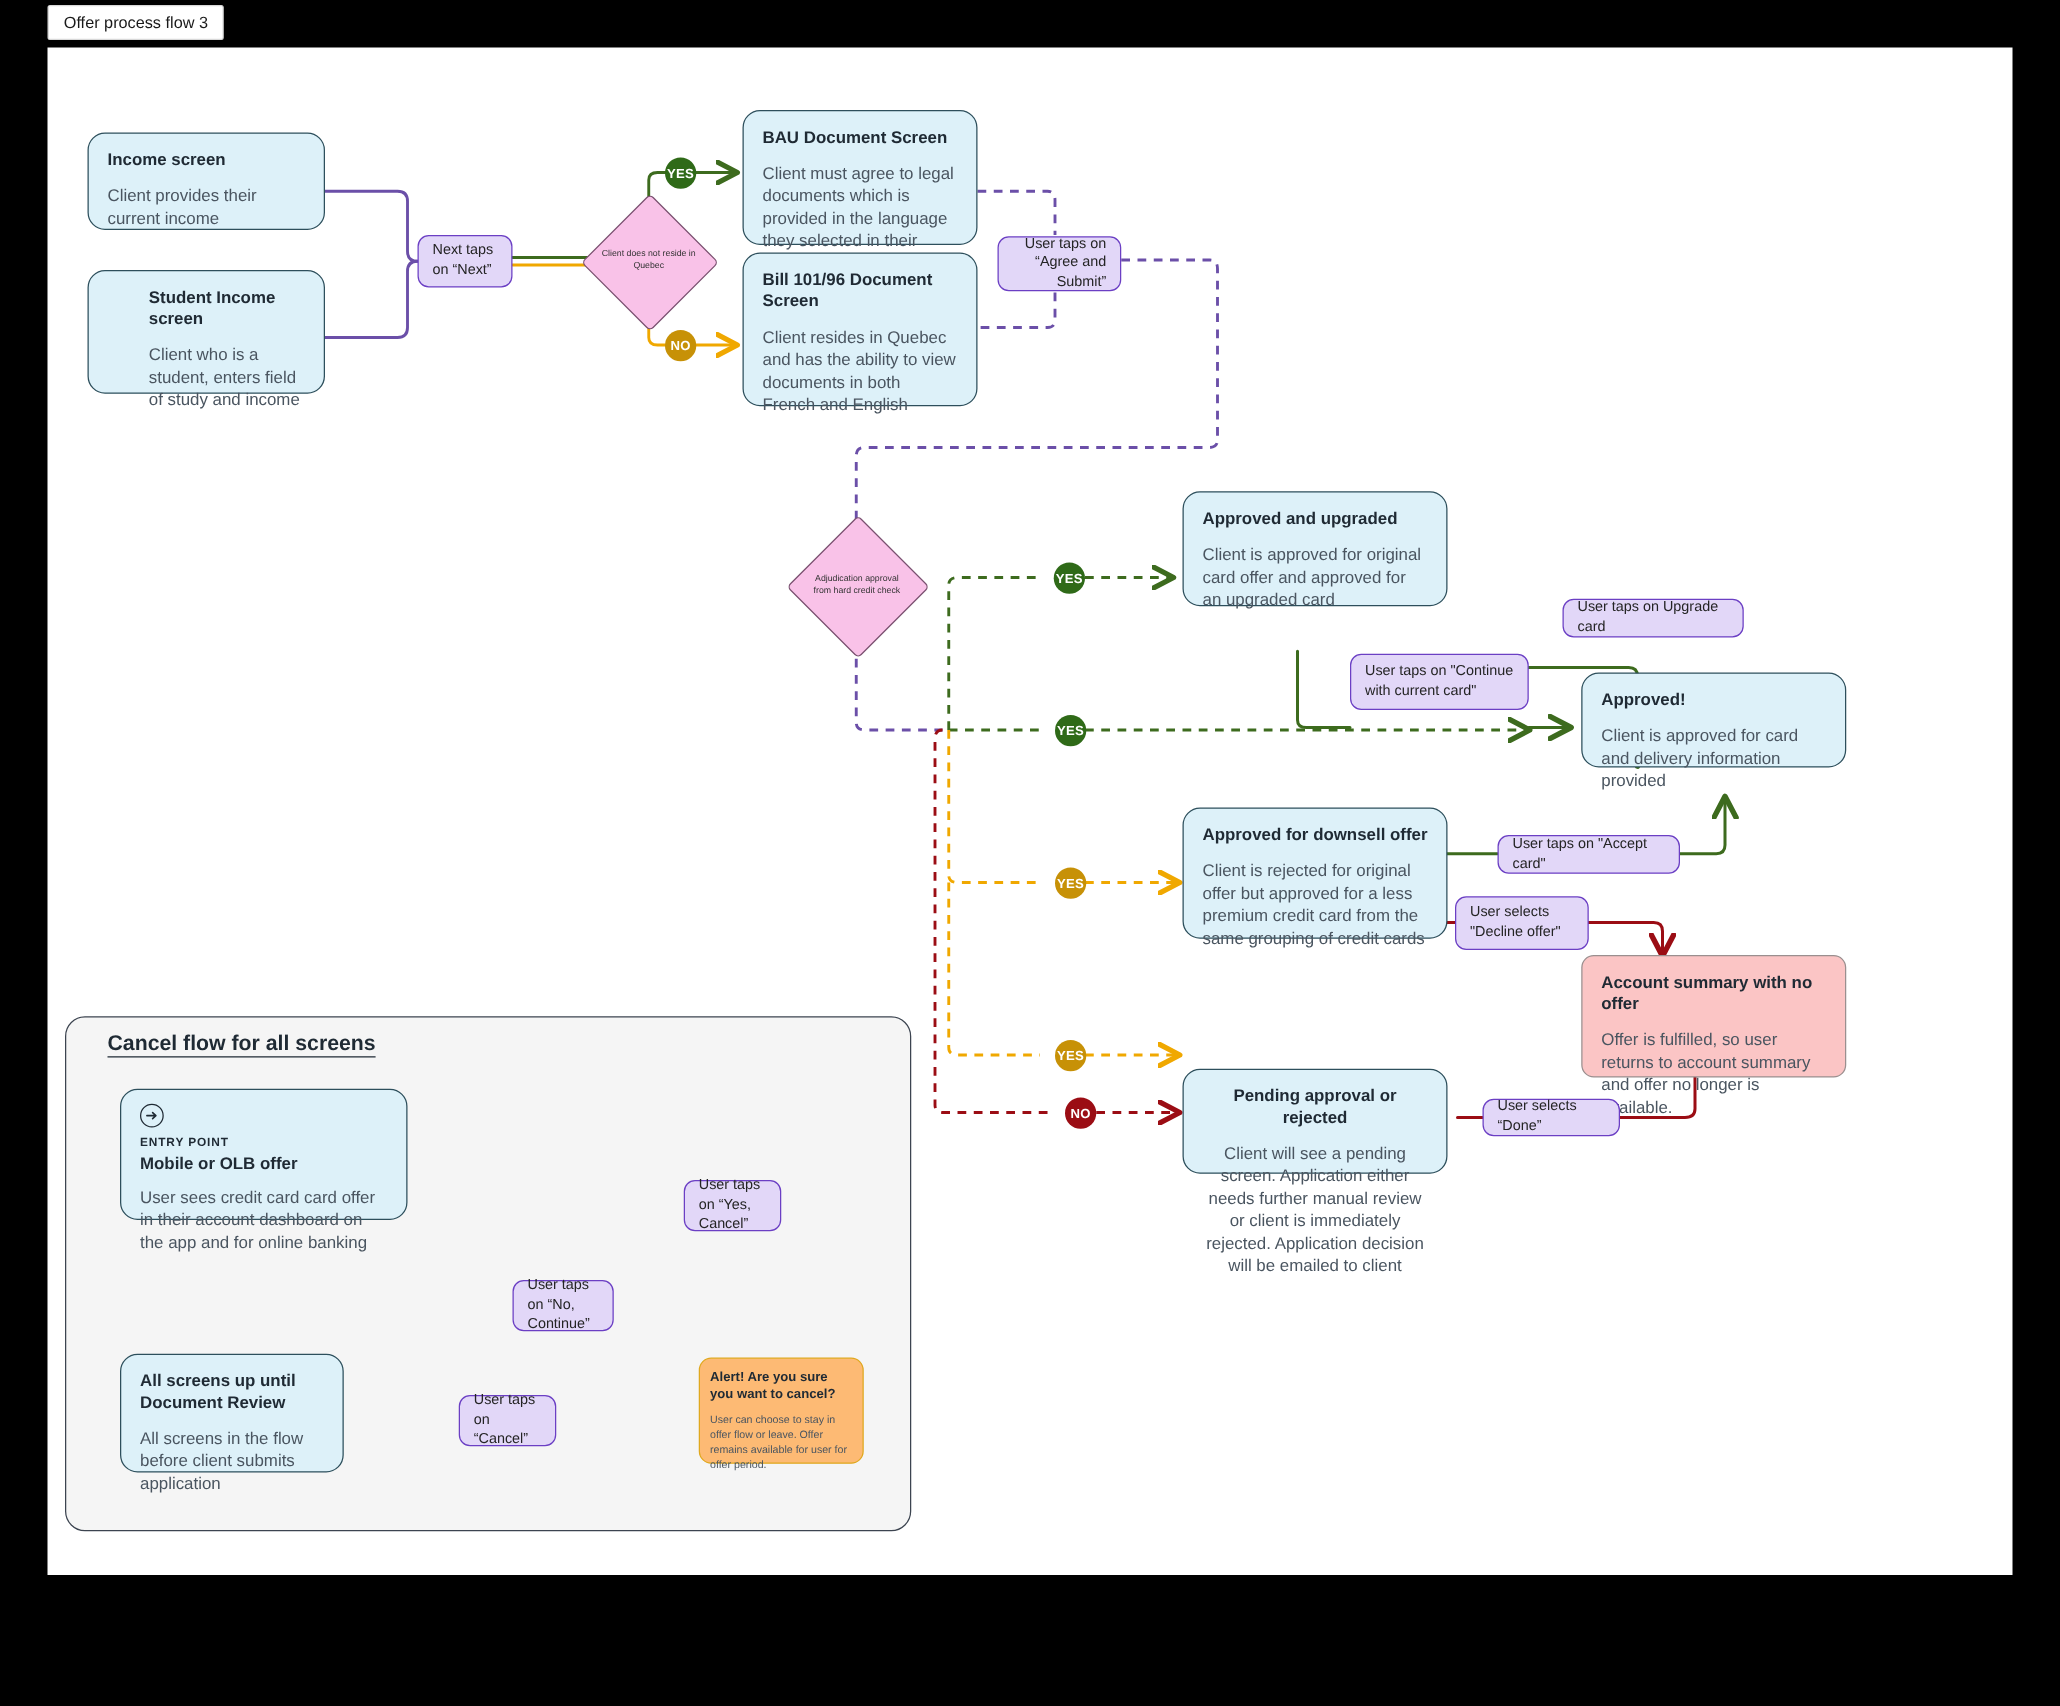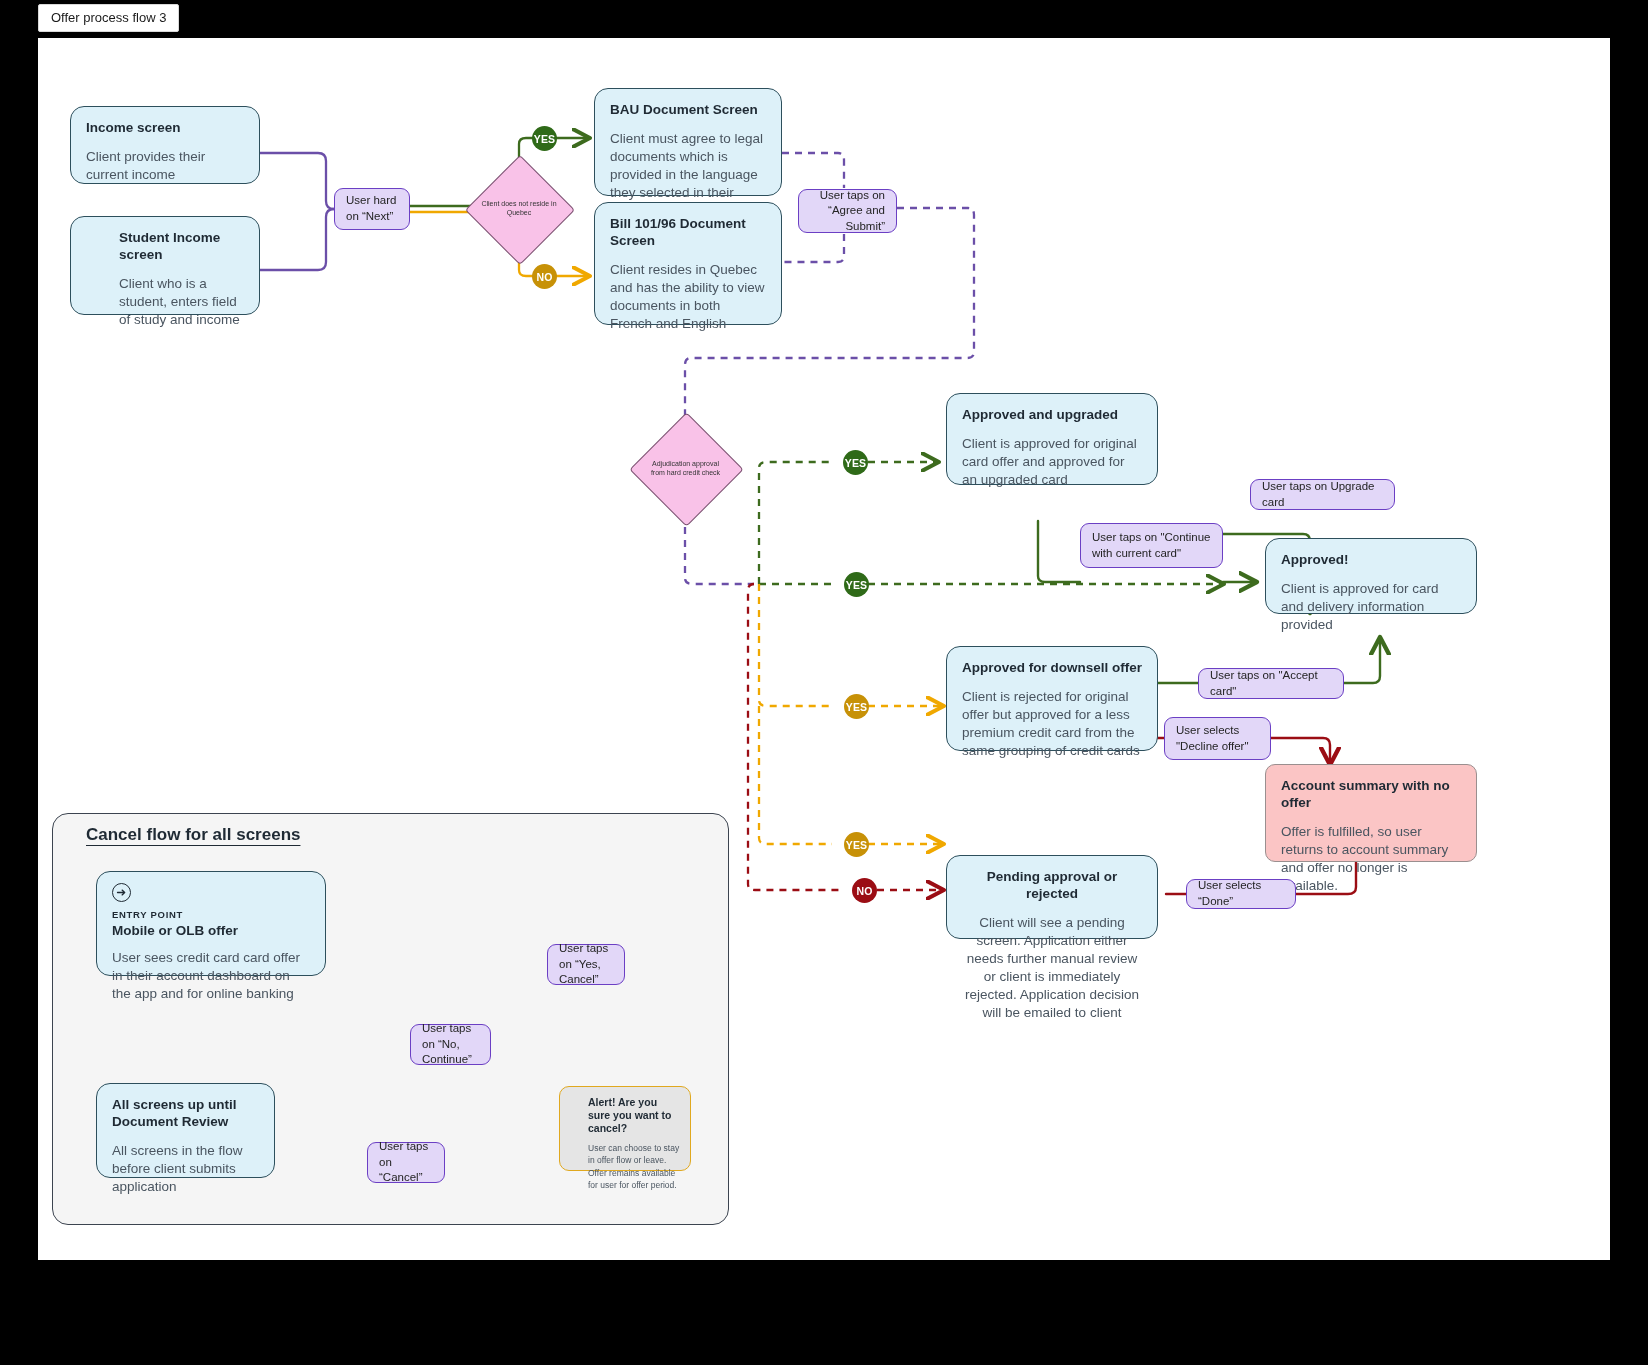"User hard on “Next”" span { text: User hard -> Next taps }
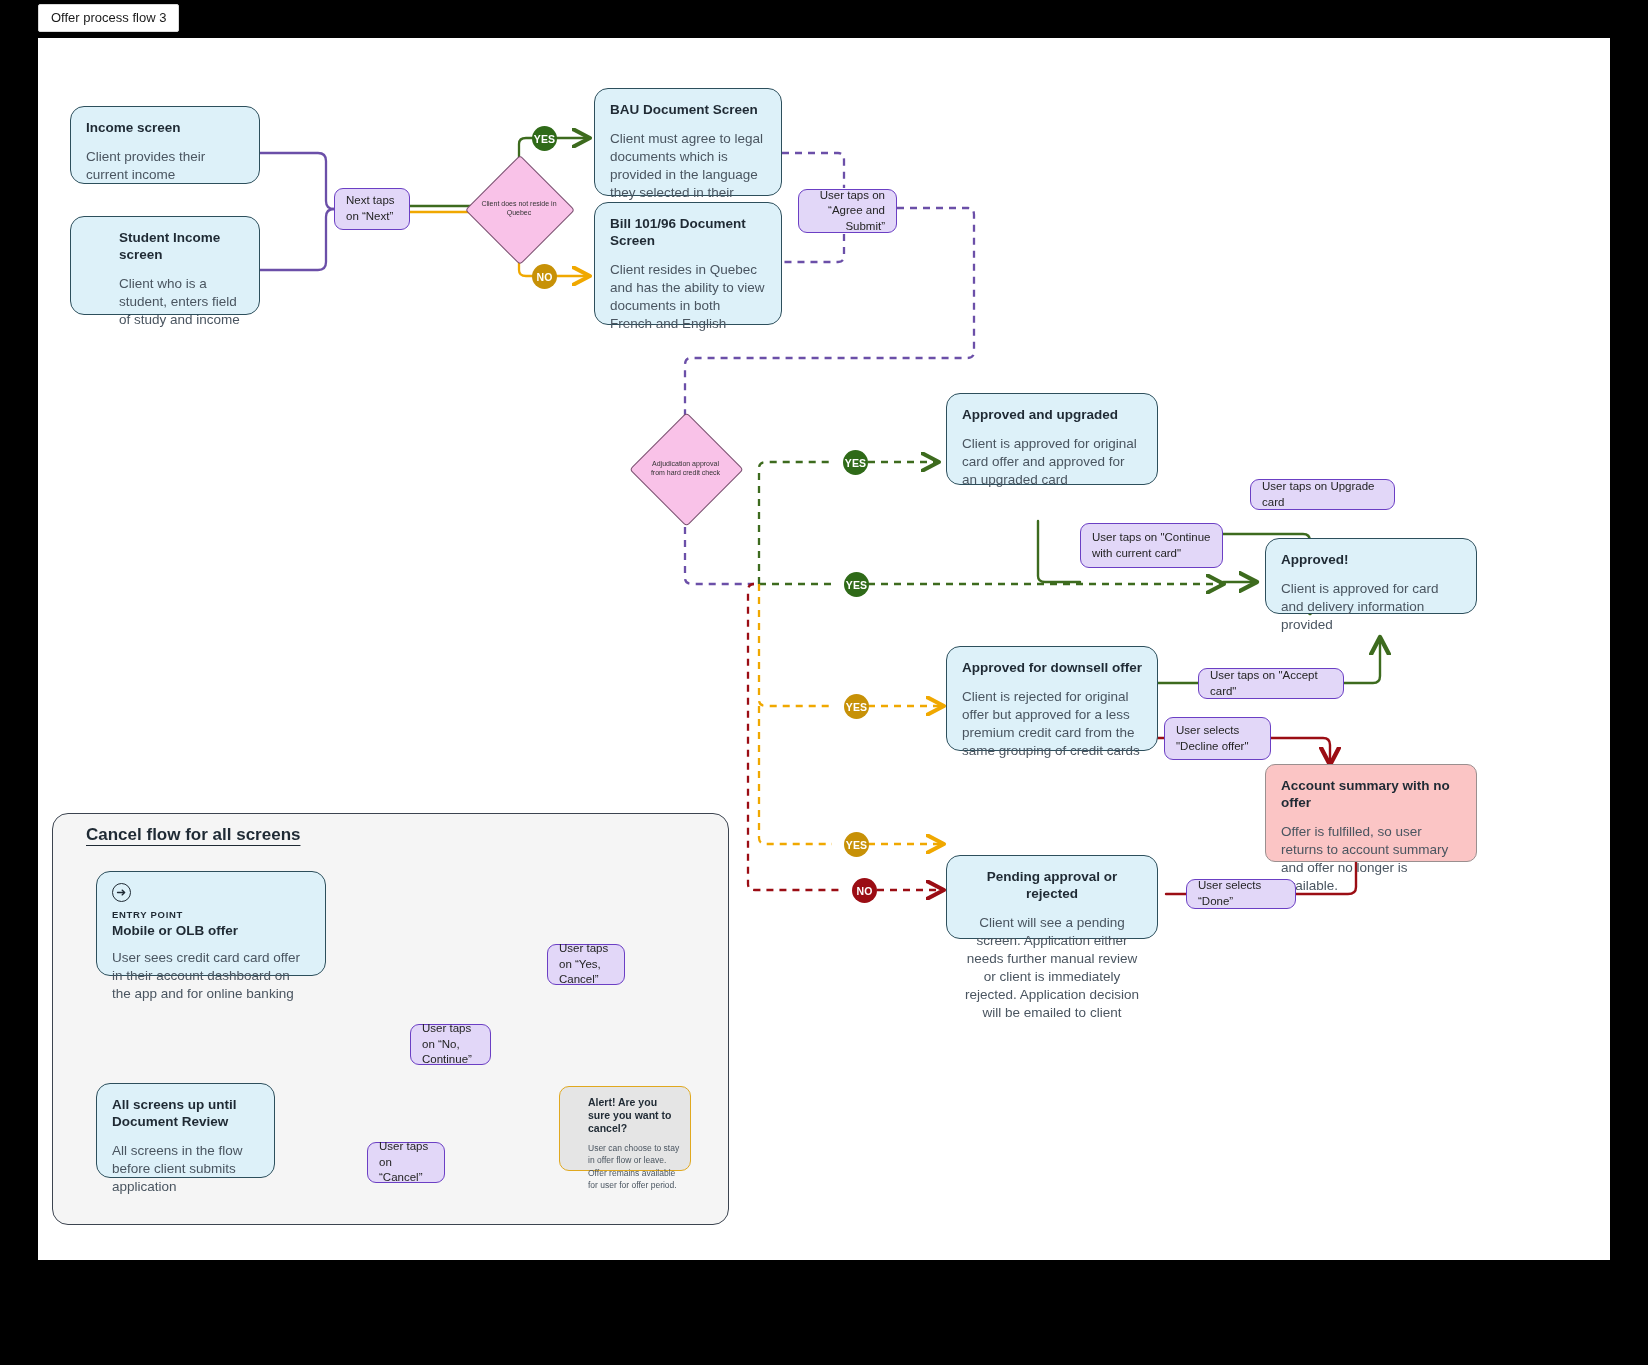"Alert! Are you sure you" .alertbox { background: #e5e5e5 -> #fdba74; padding: 9px 10px 10px 28px -> 9px 10px 10px 8px }
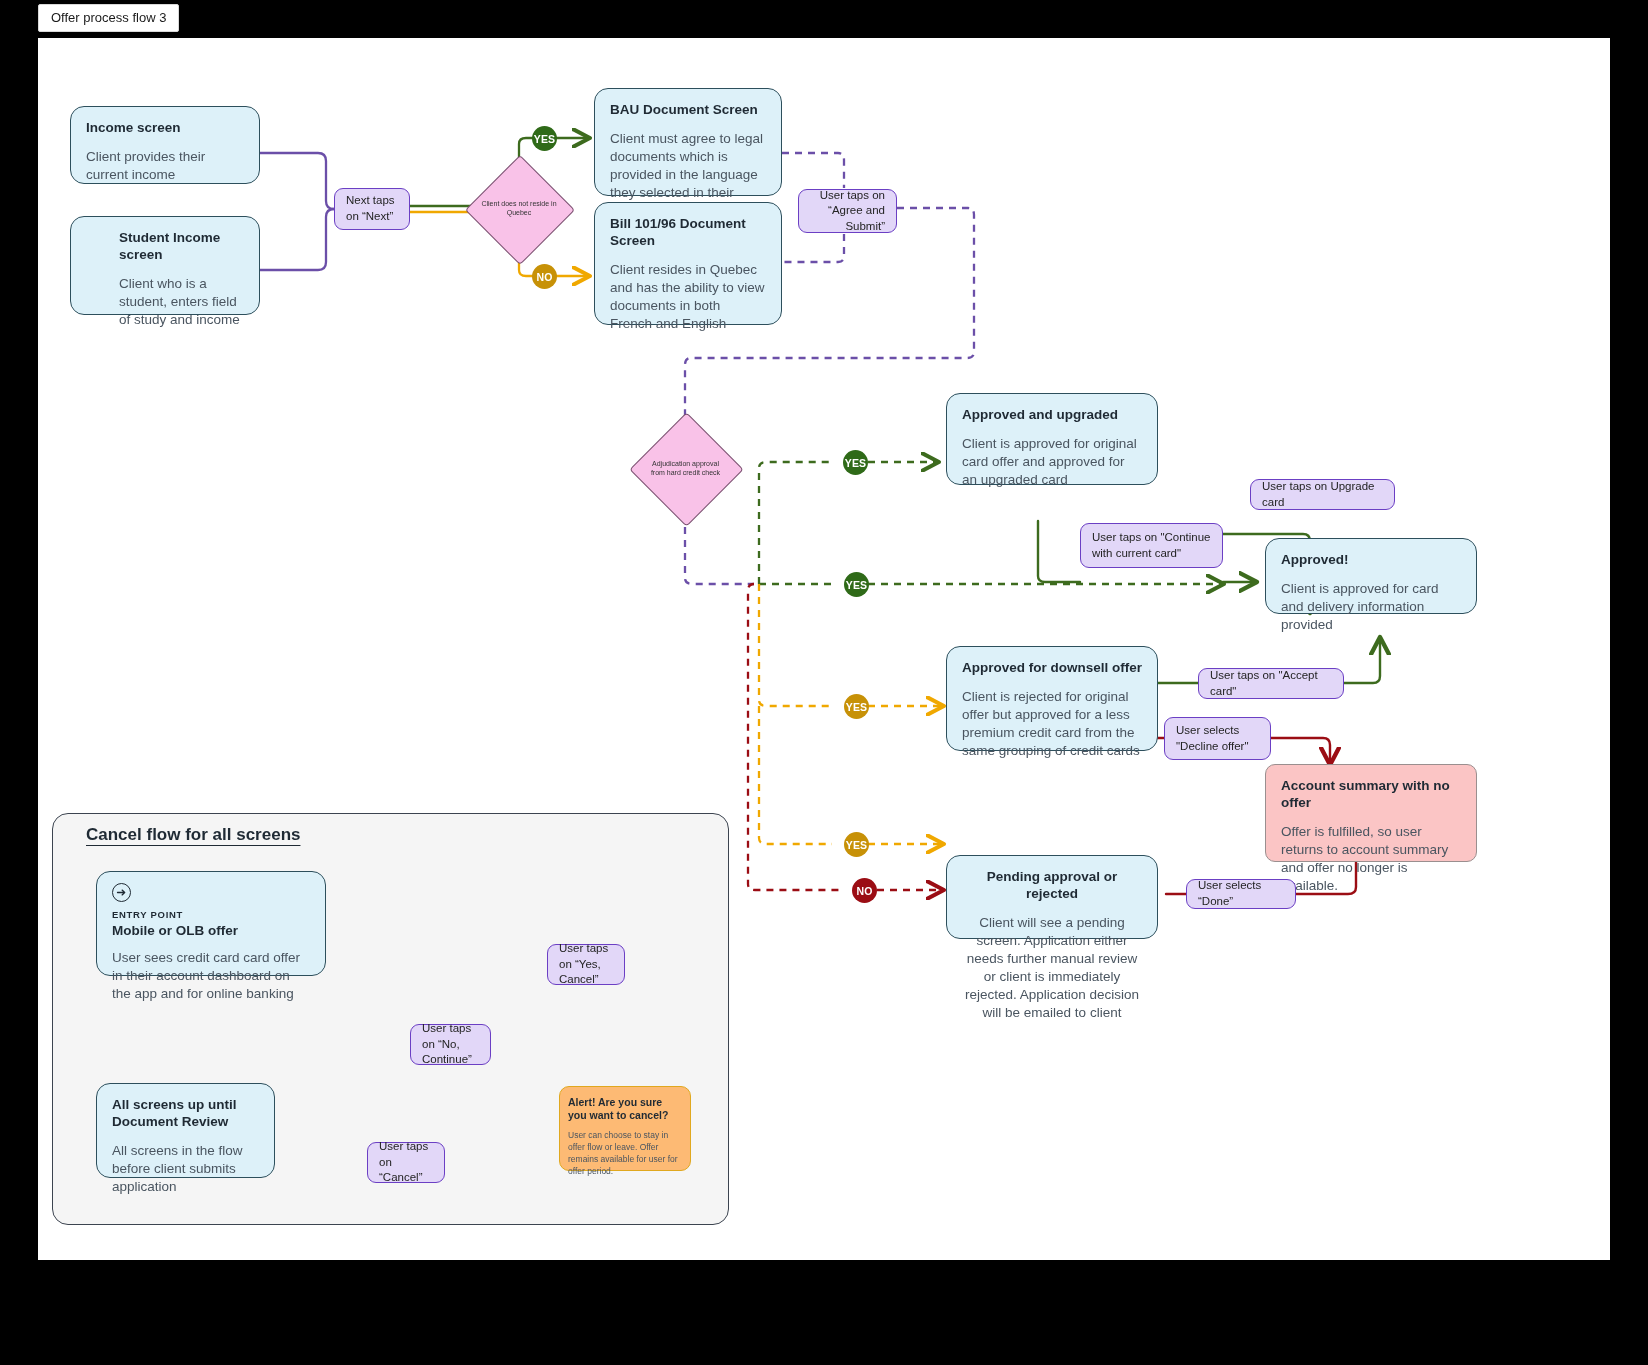"User taps on “Cancel”" div.node { margin-top: 26px -> none }
